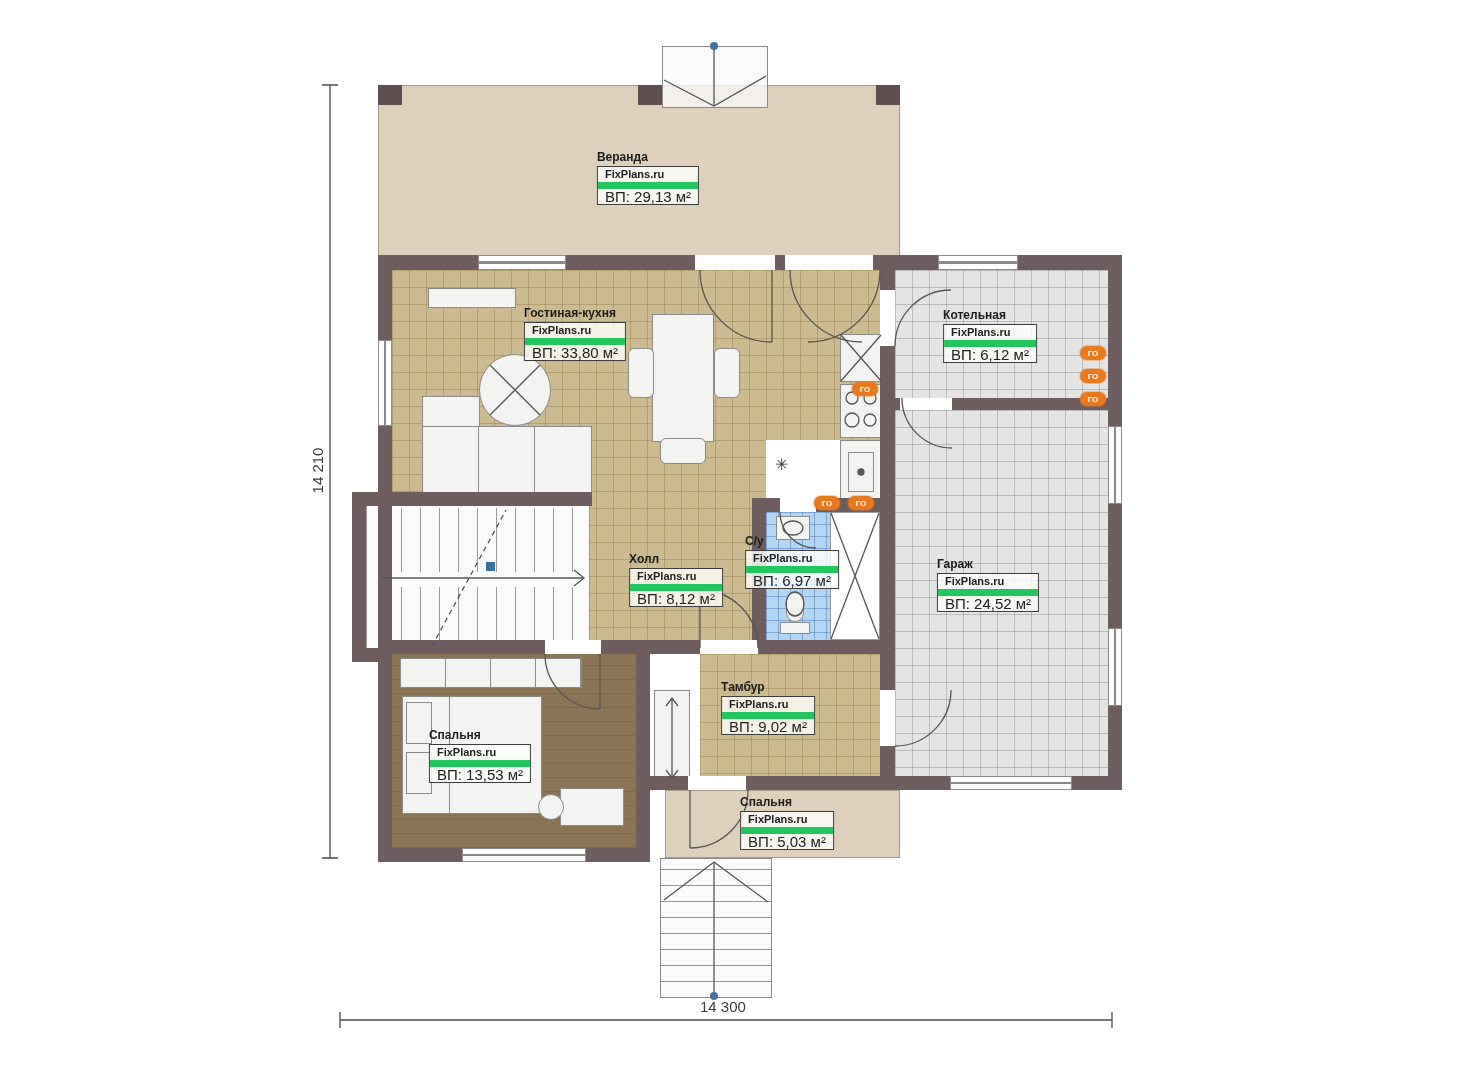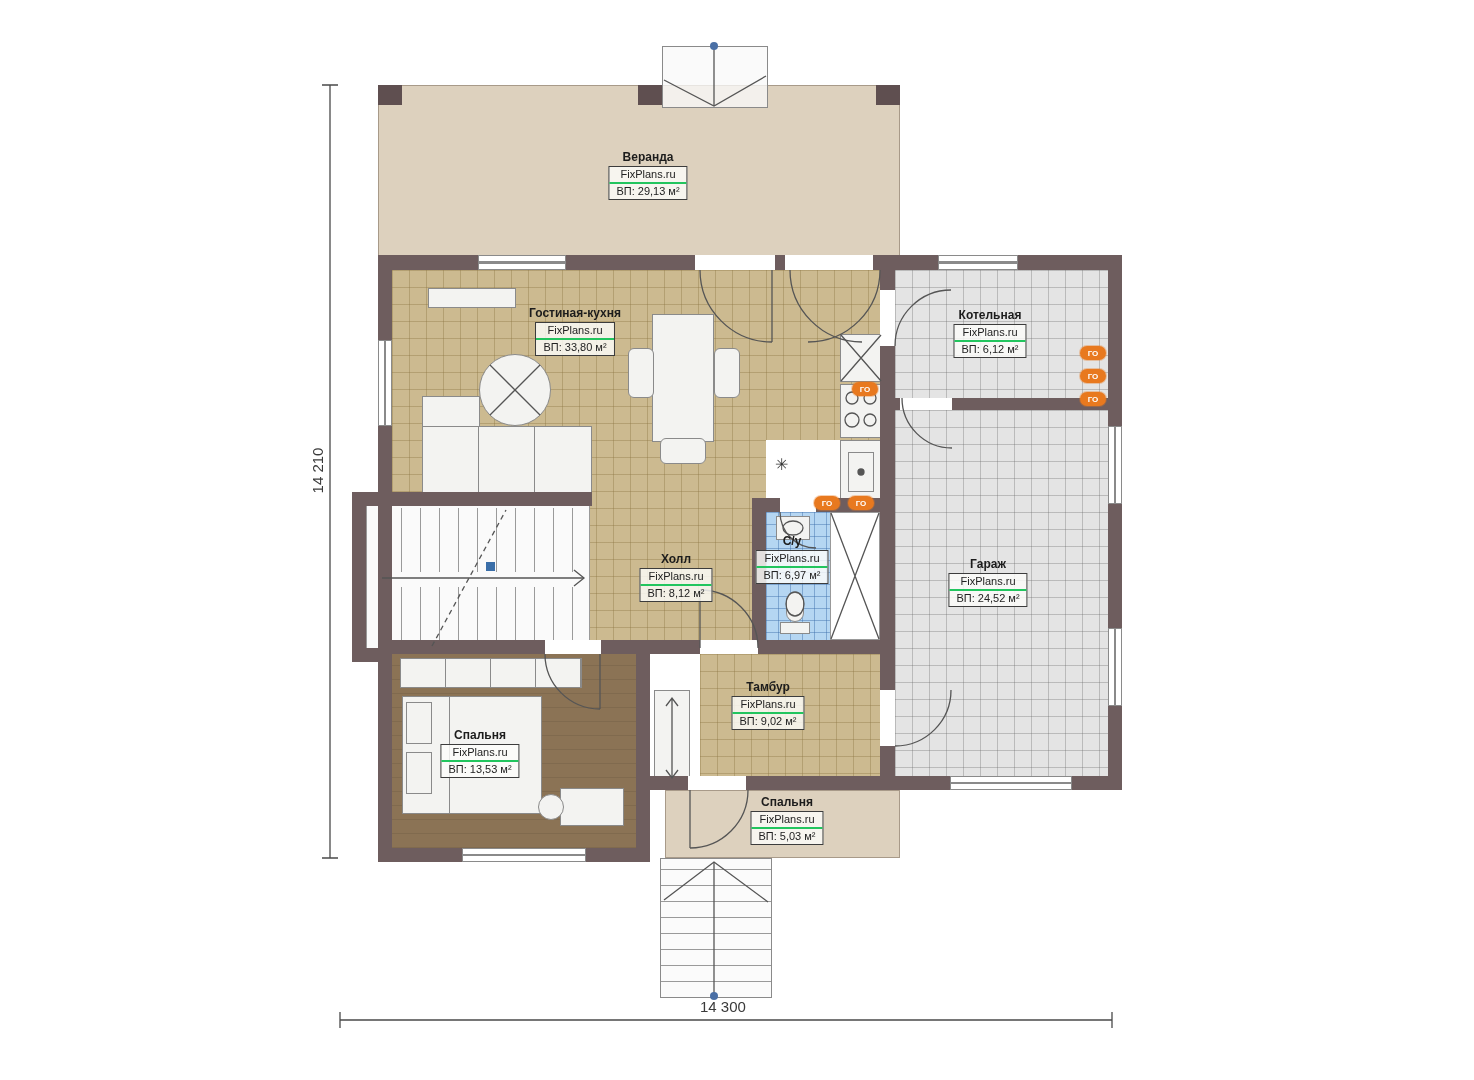"Веранда" .room-label { text-align: center -> left }
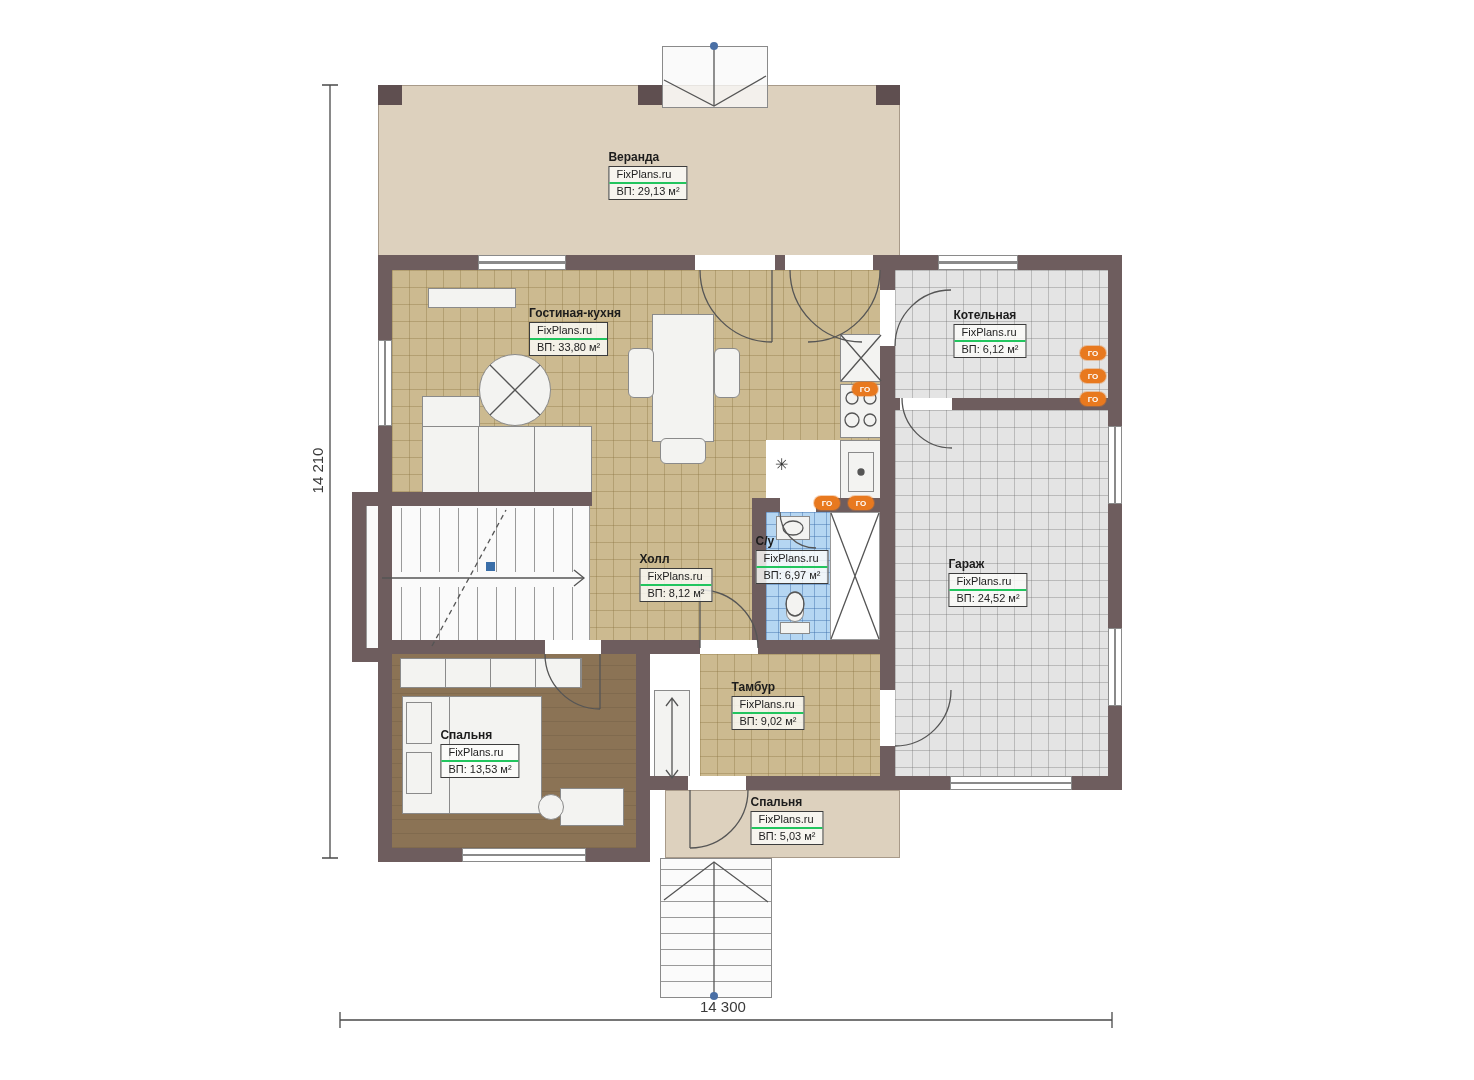"FixPlans.ru" .room-brand { border-bottom: 2px solid #22c55e -> 7px solid #22c55e; font-weight: none -> bold }
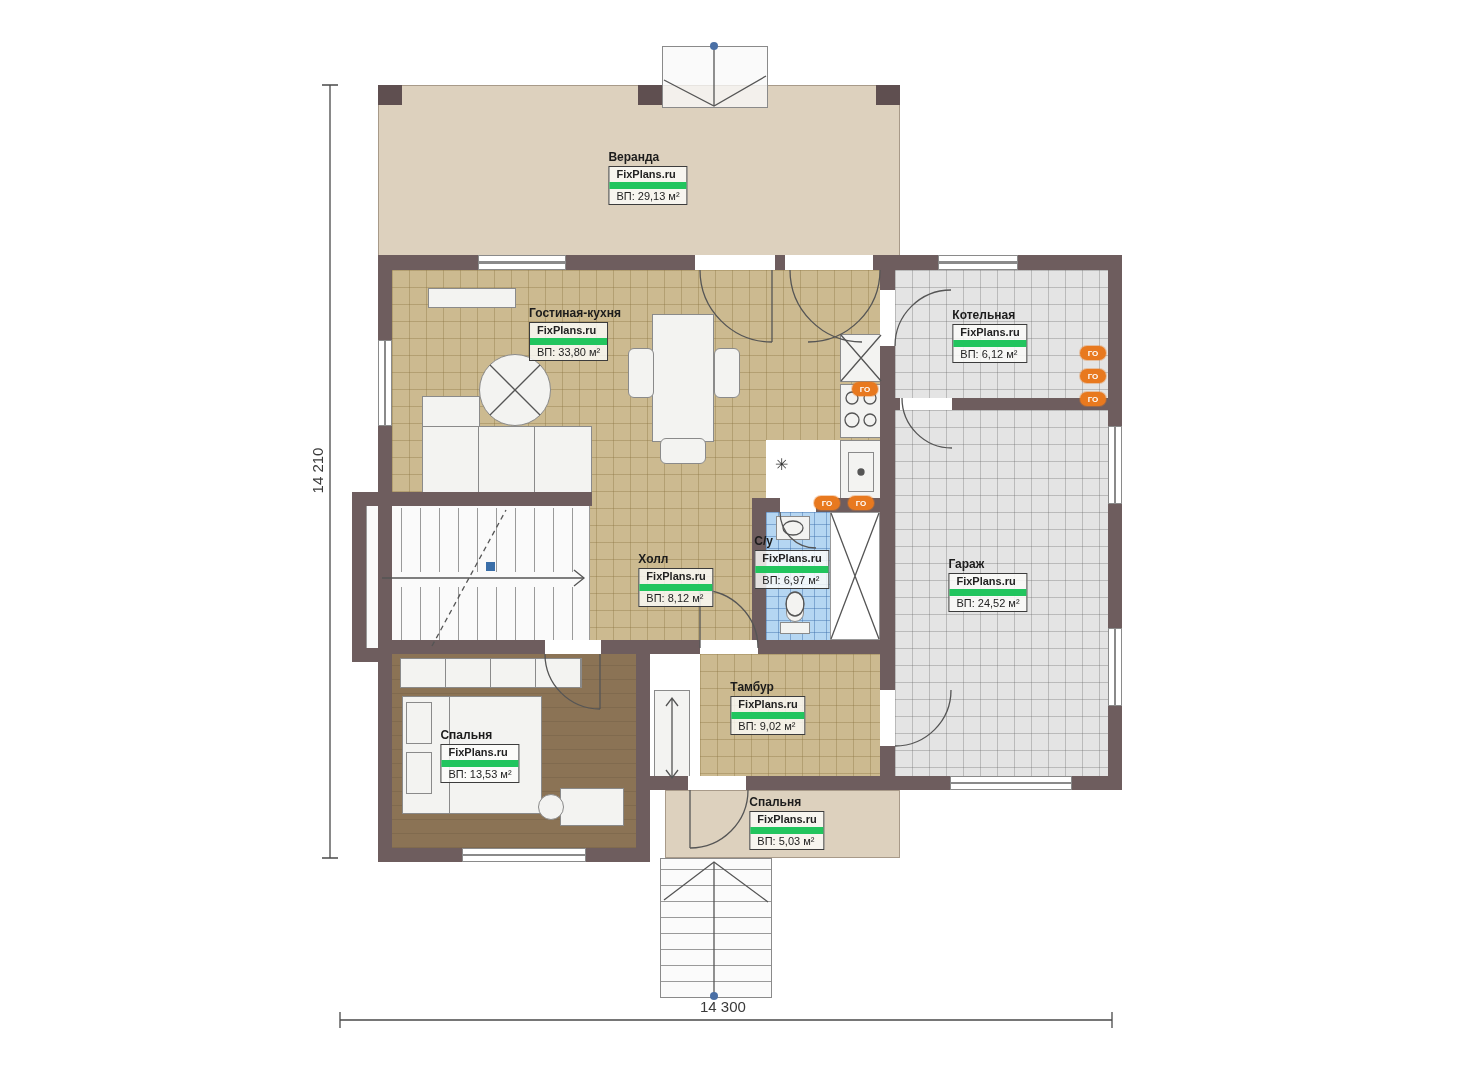"ВП: 29,13 м²" .room-area { font-size: 11px -> 15px }
